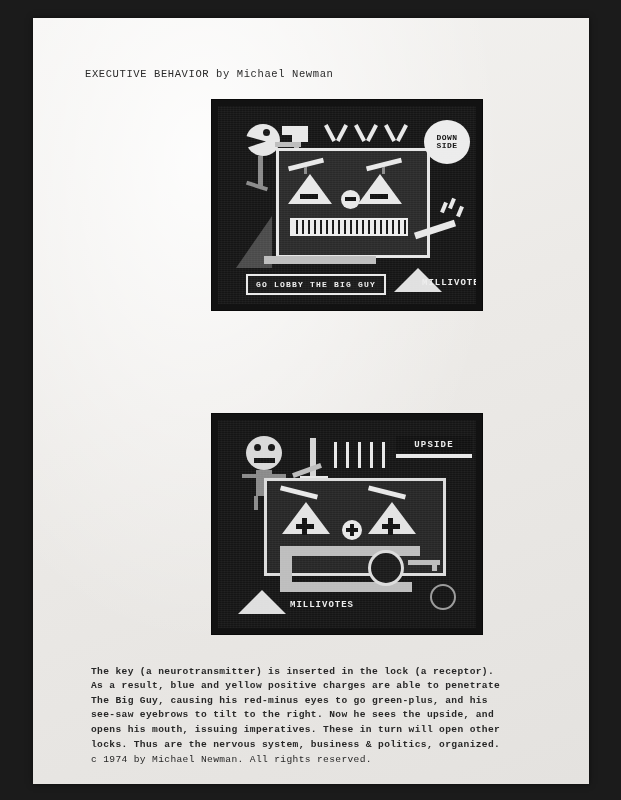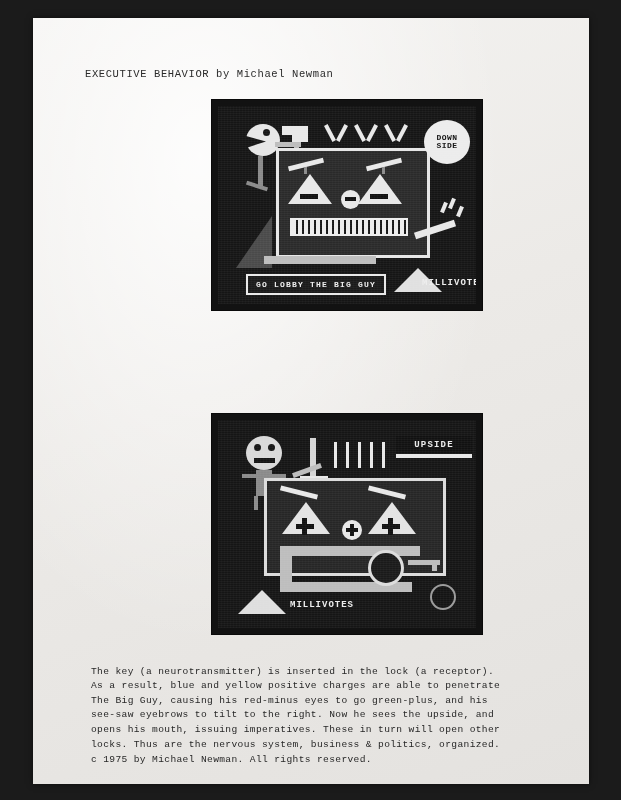"The key (a neurotransmitter) is" #para2 { font-weight: none -> bold }
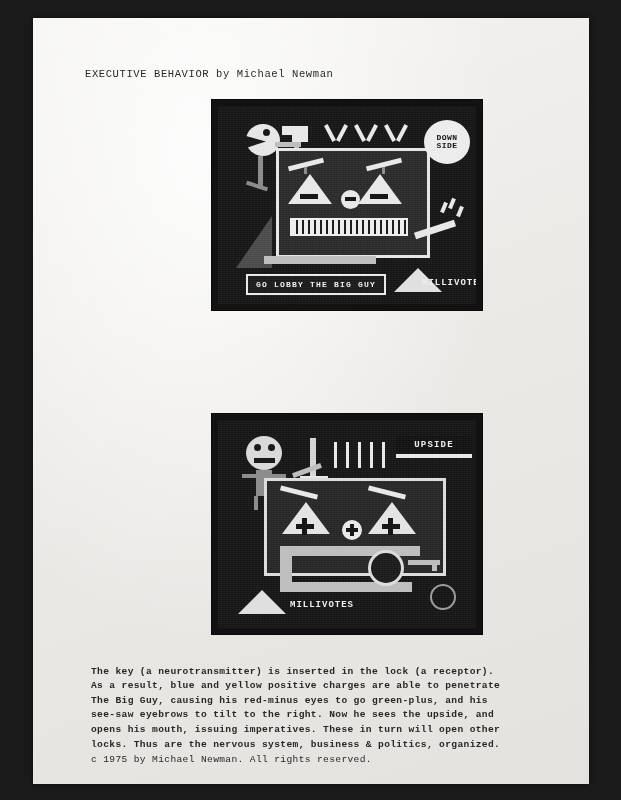"c 1975 by Michael Newman." p.para { text: 1975 -> 1974 }
